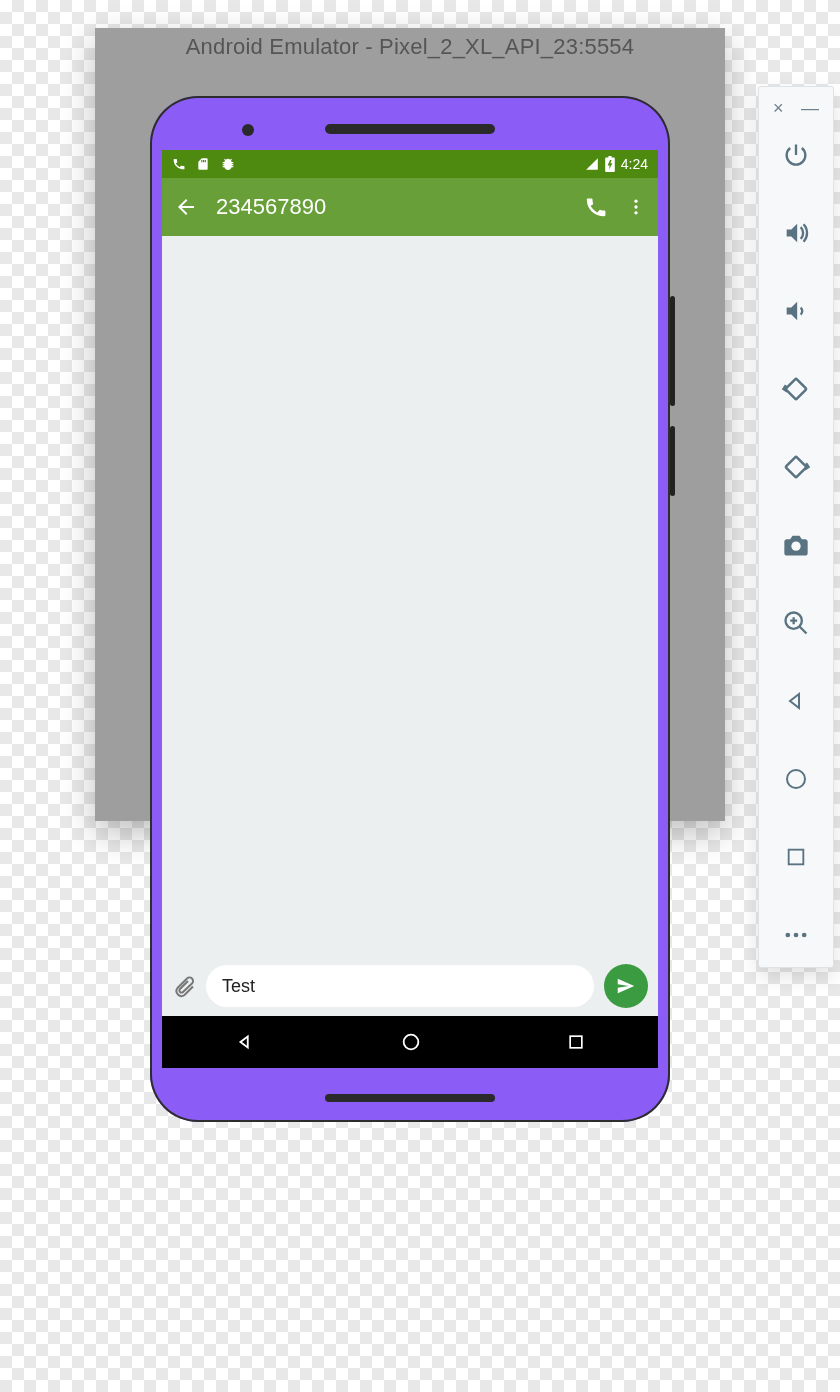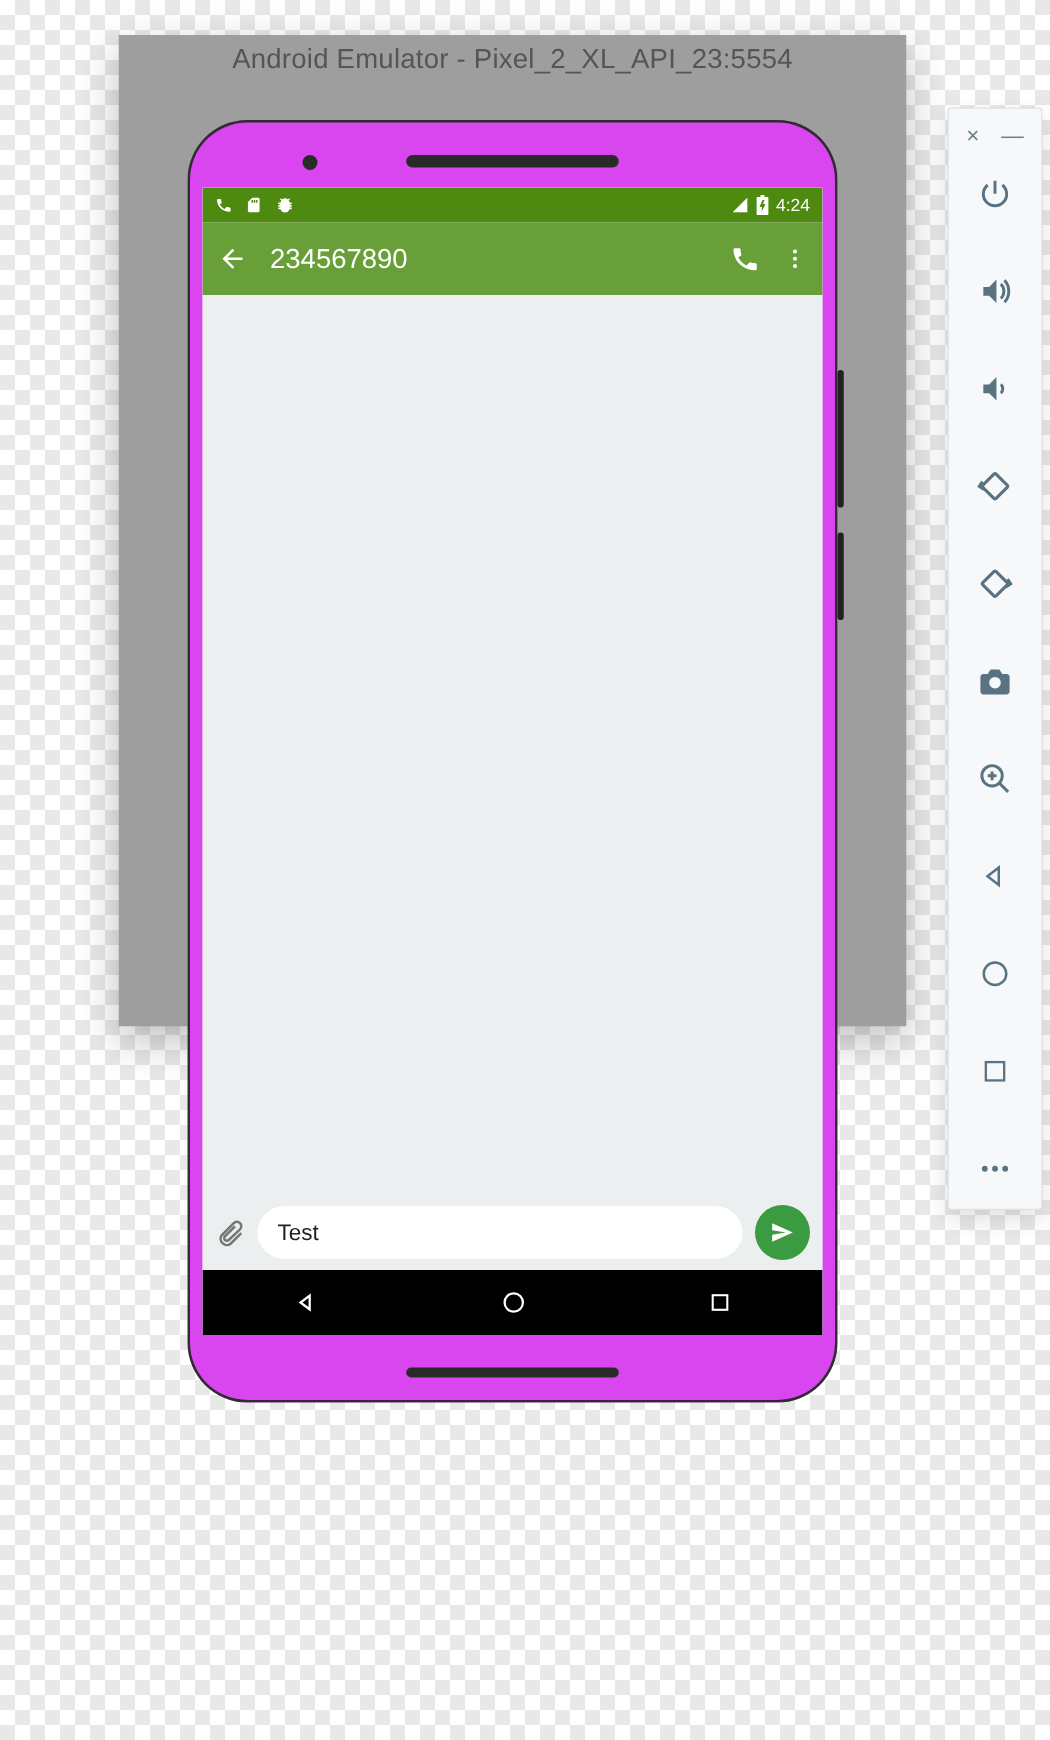"4:24" .phone-bezel { background: #d946ef -> #8b5cf6 }
